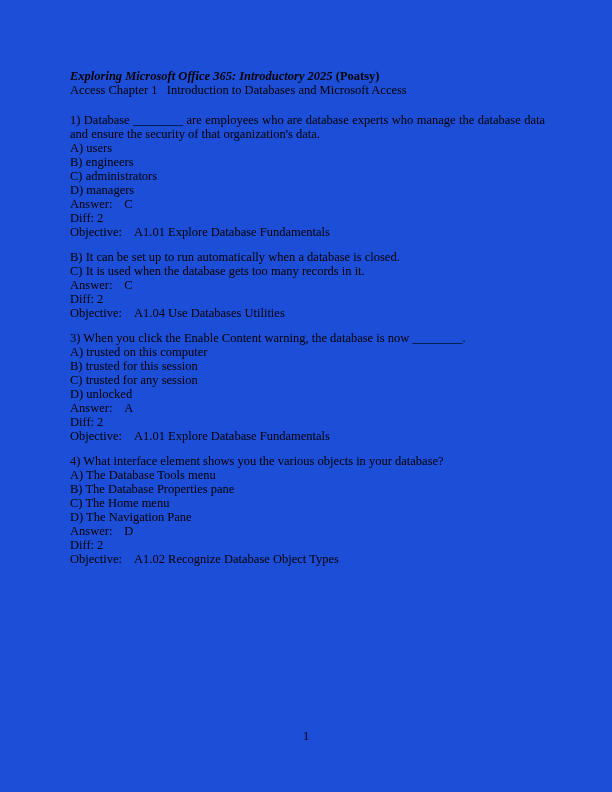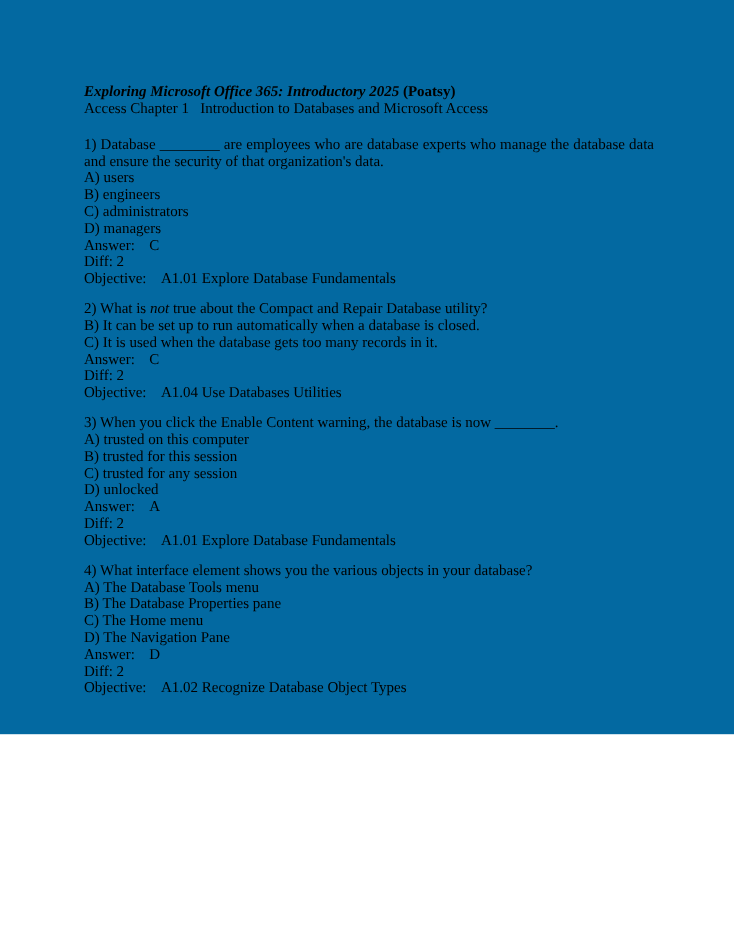"Exploring Microsoft Office 365:" .page { background: #0369a1 -> #1d4ed8; height: 612px -> 792px }
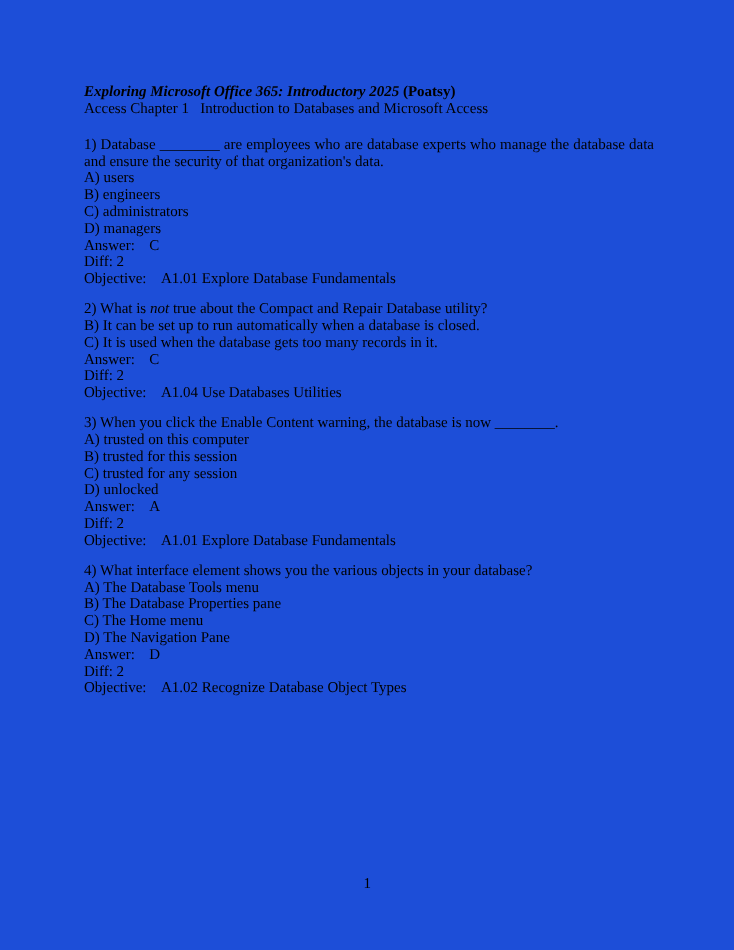"2) What is not true" div.stem { html: <div><span>2) What is </span><span>not</span><span> true about the Compact and Repair Database utility?</span></div> -> none }
